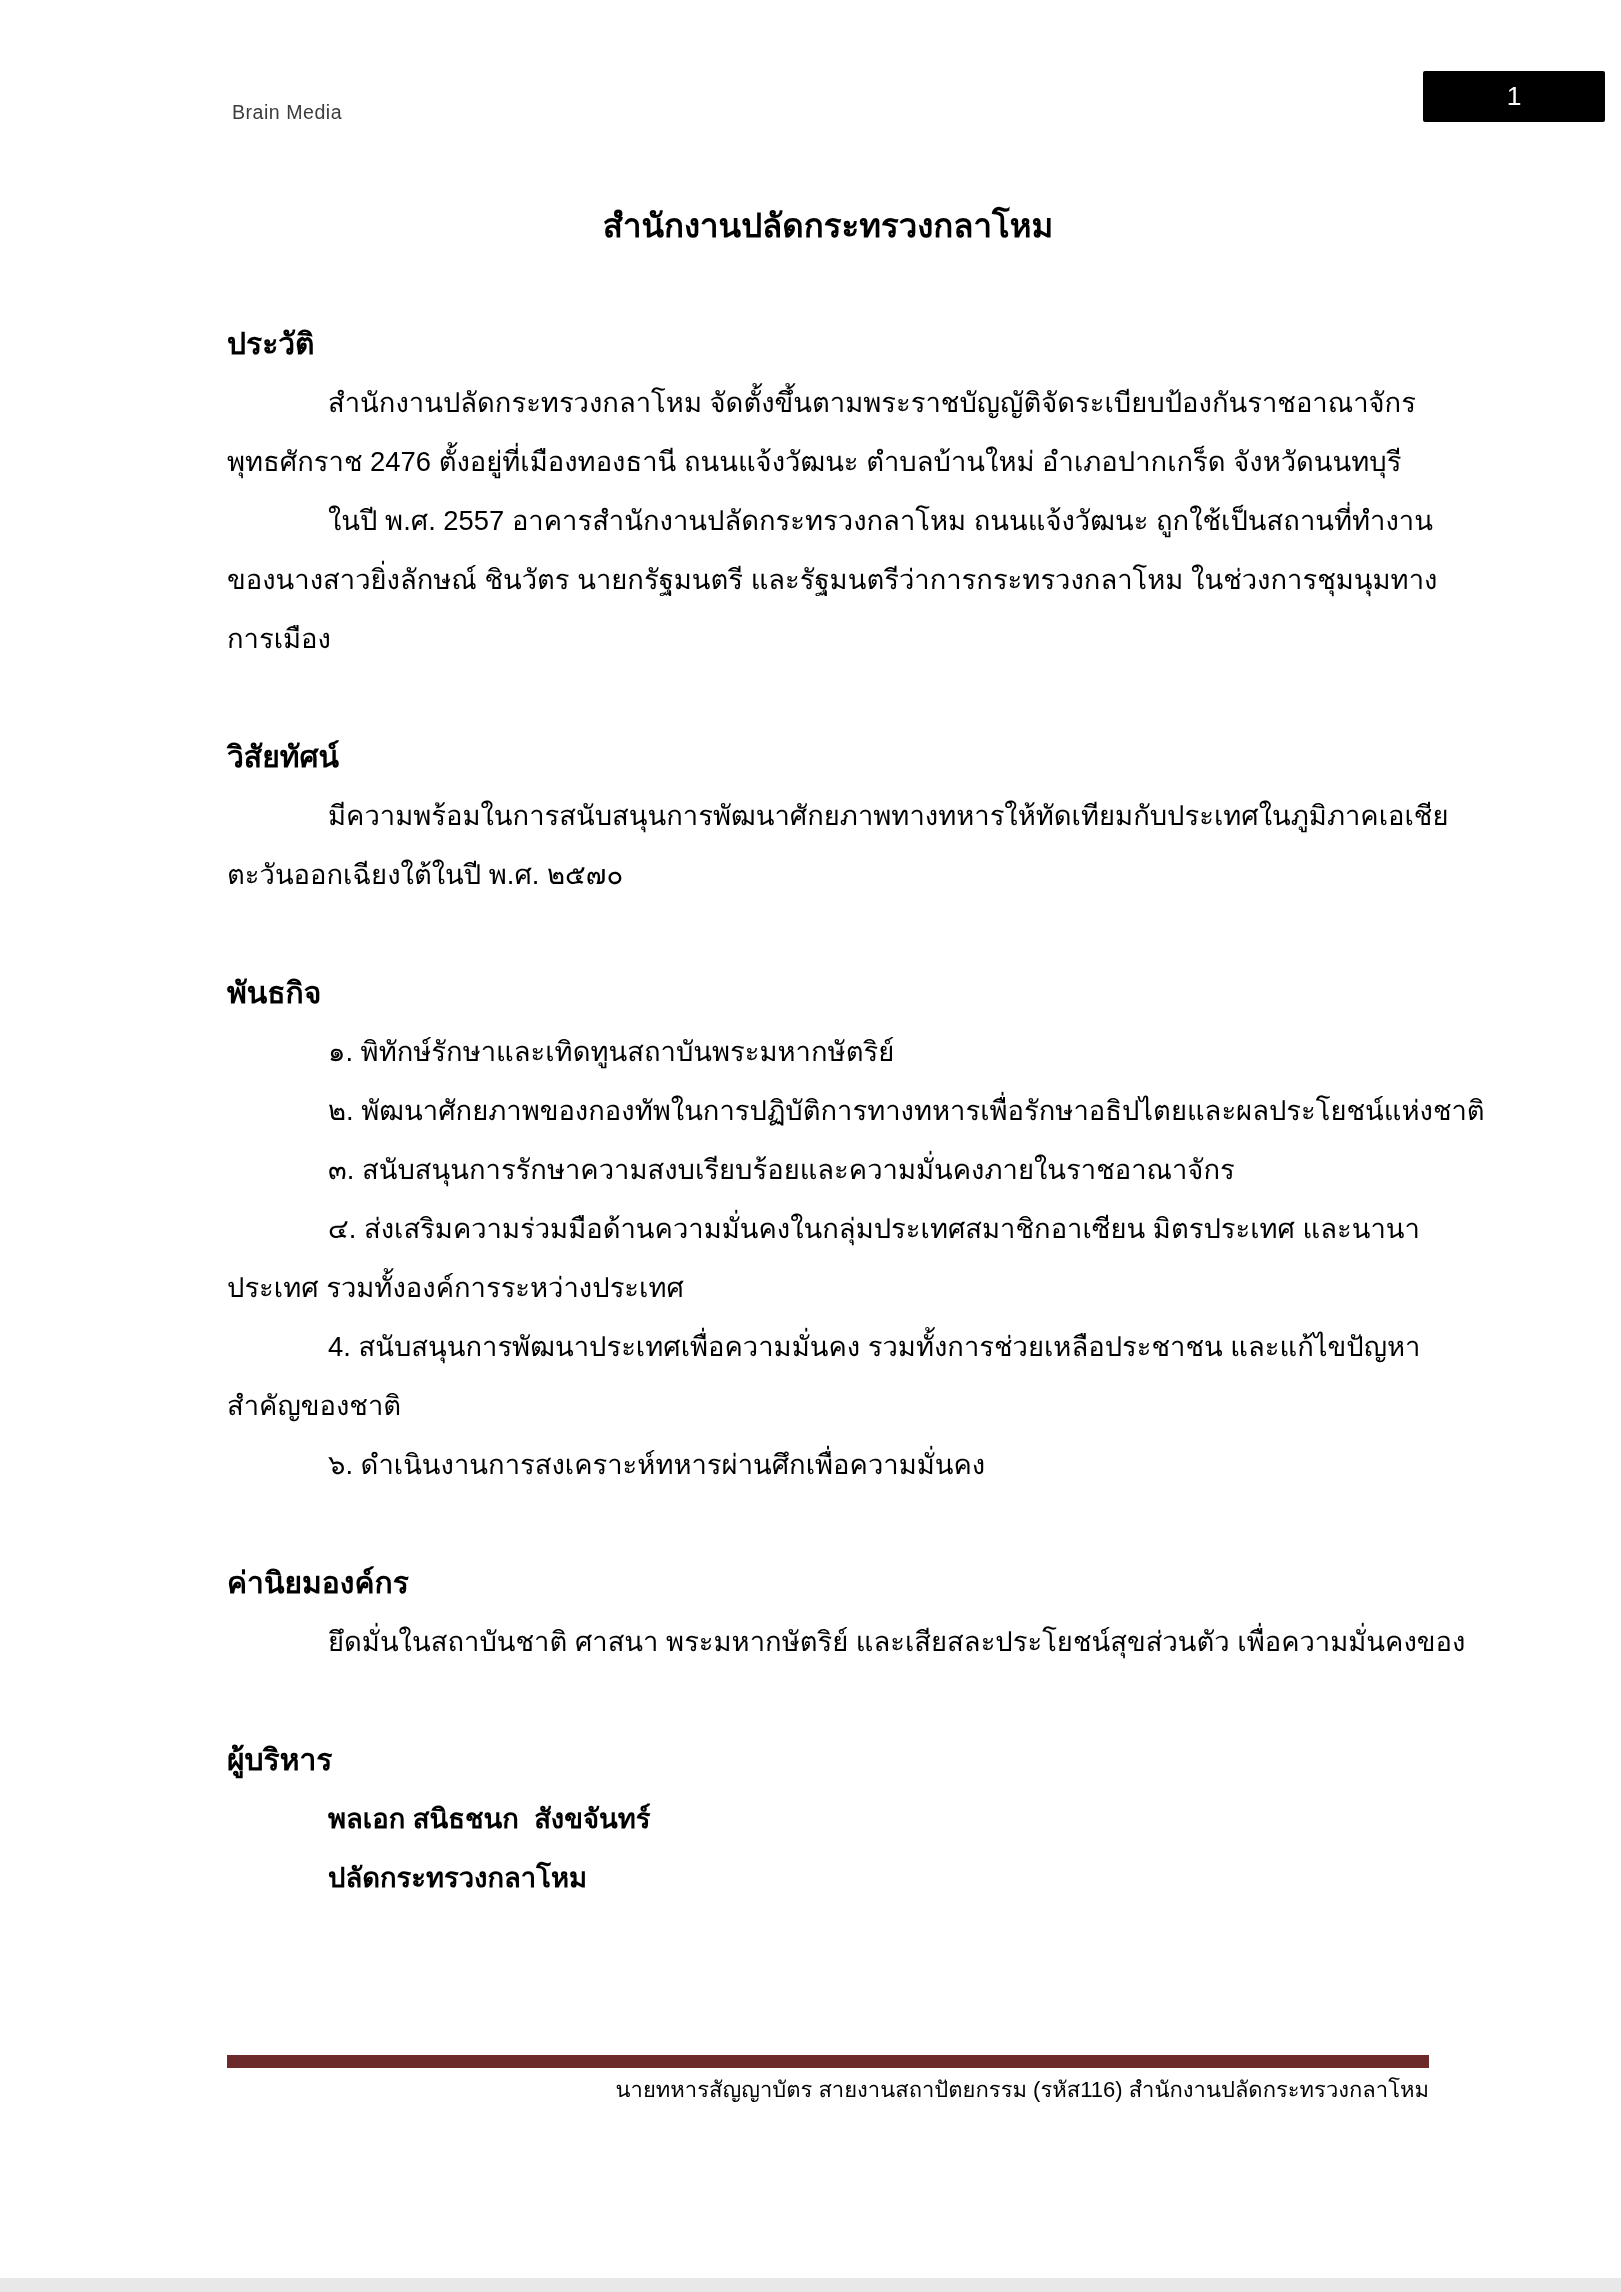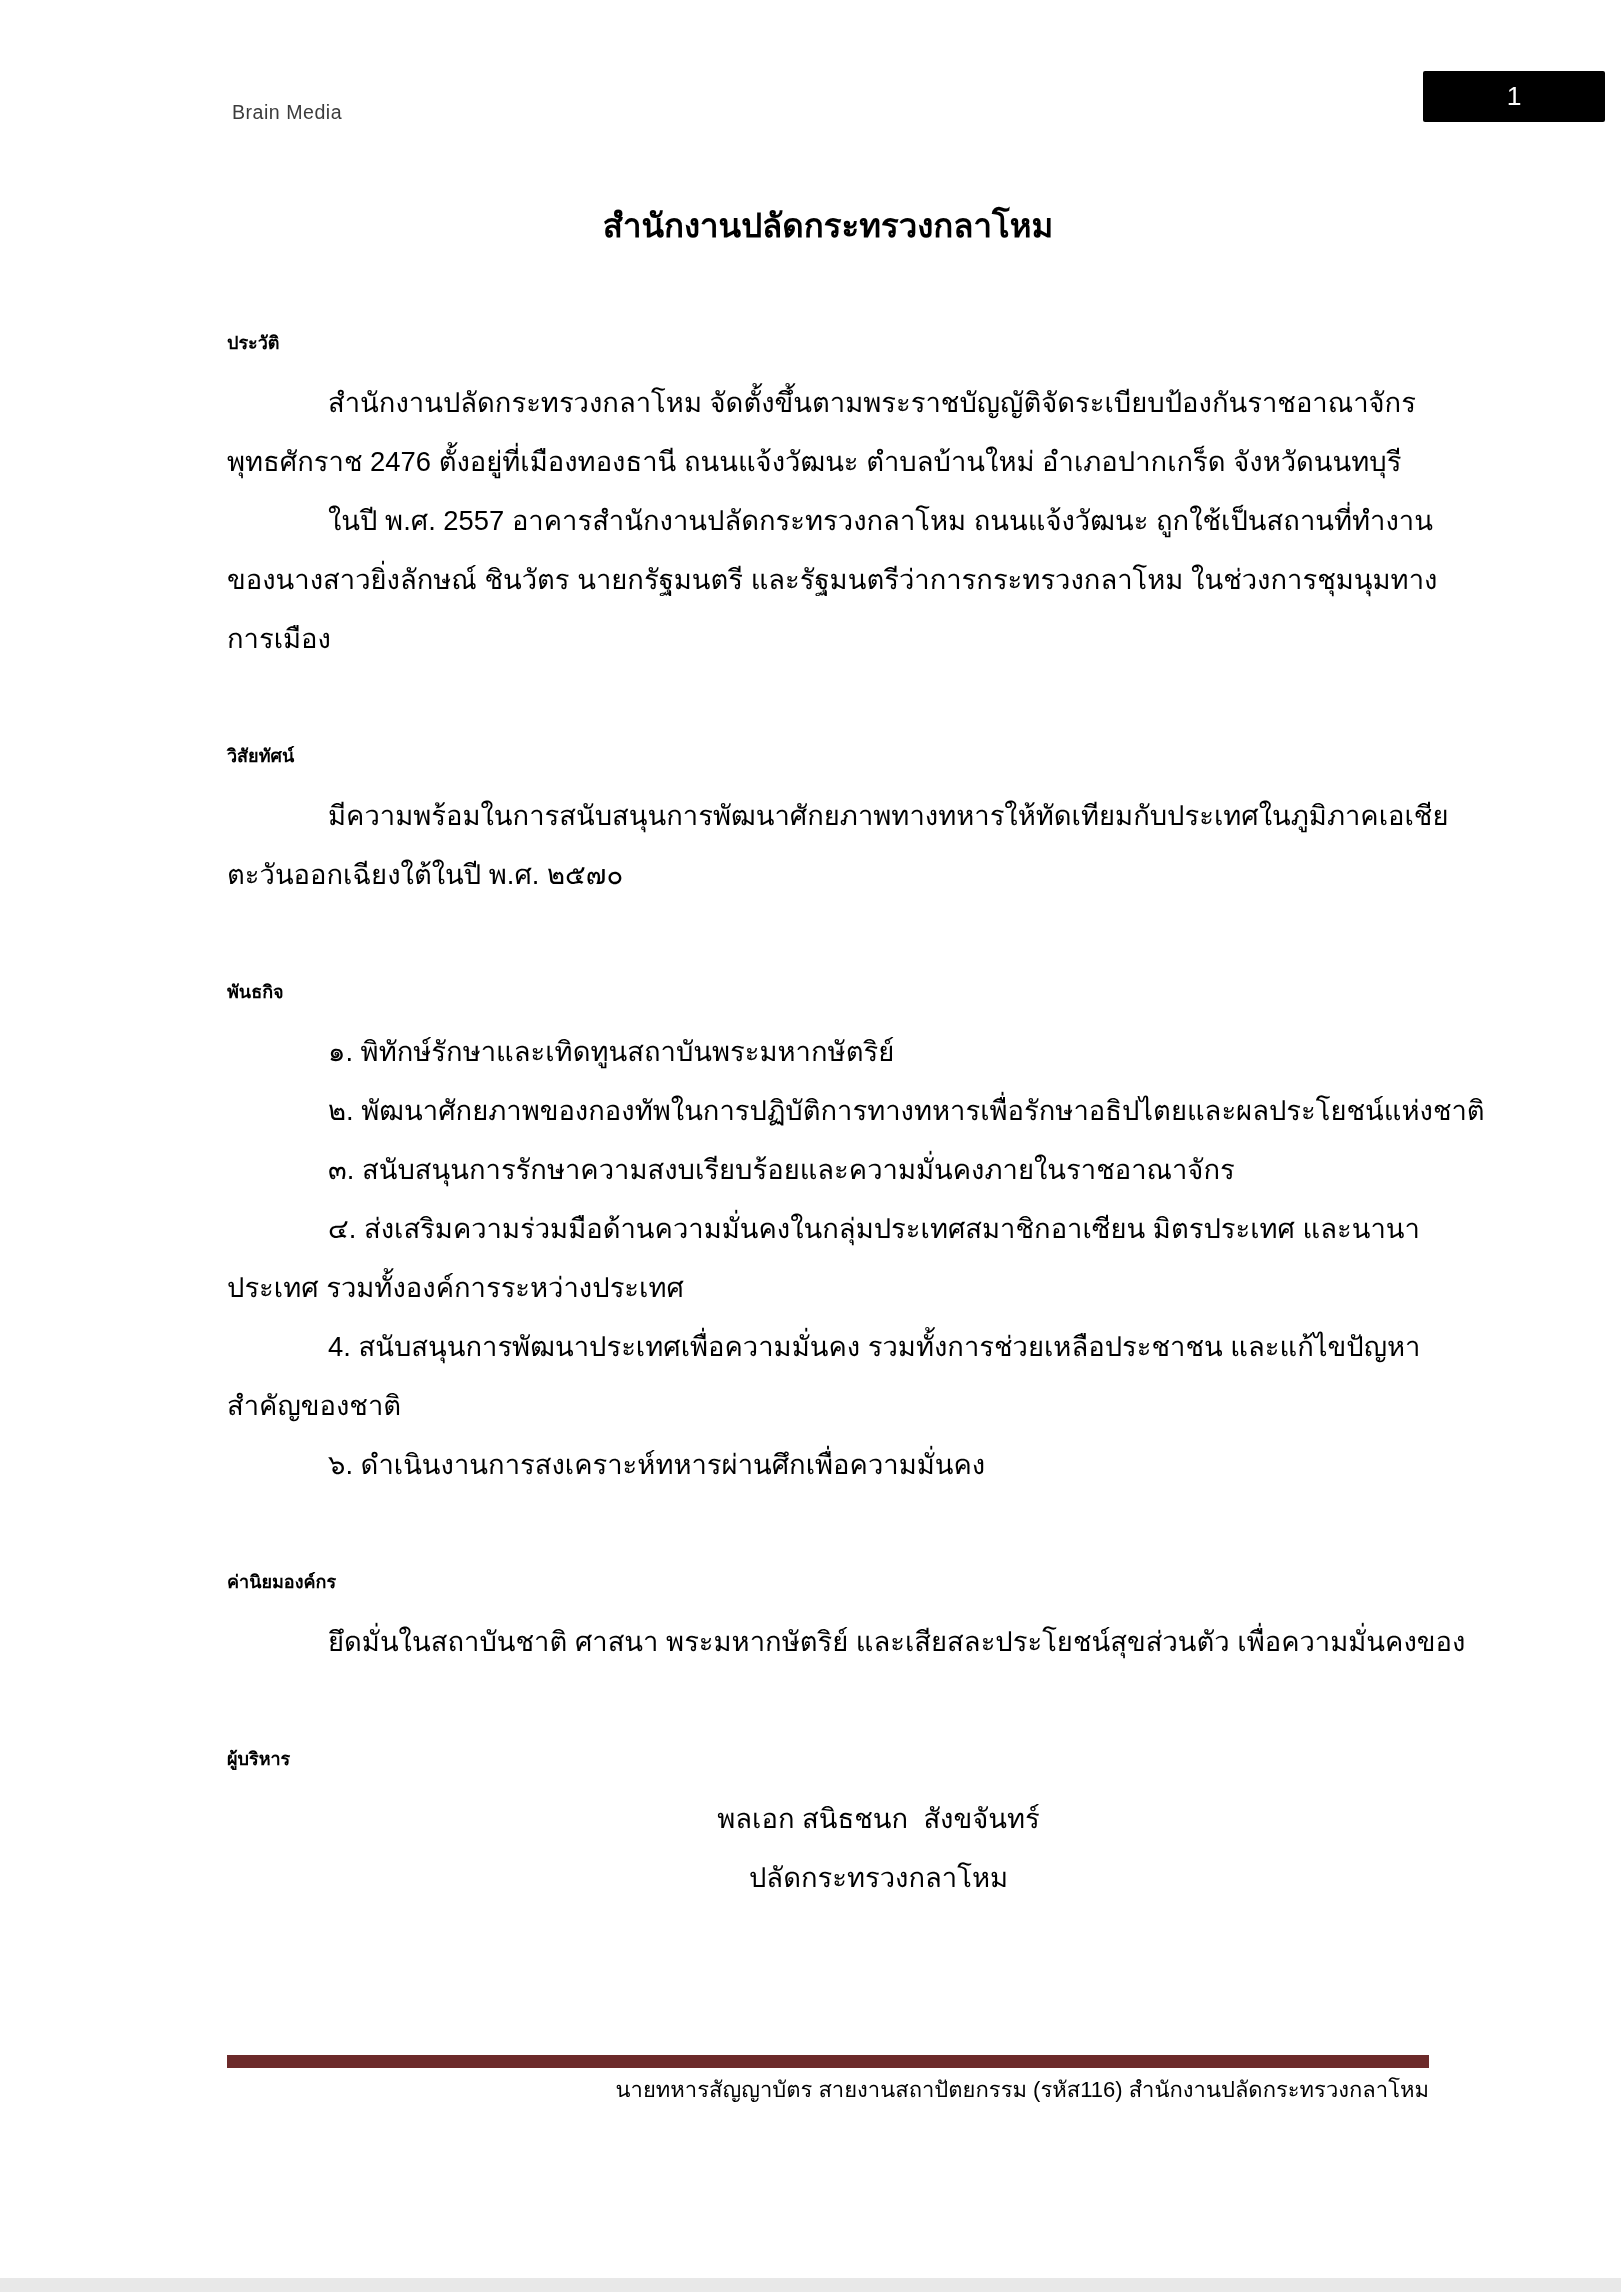"ประวัติ" .heading { font-size: 18px -> 30px }
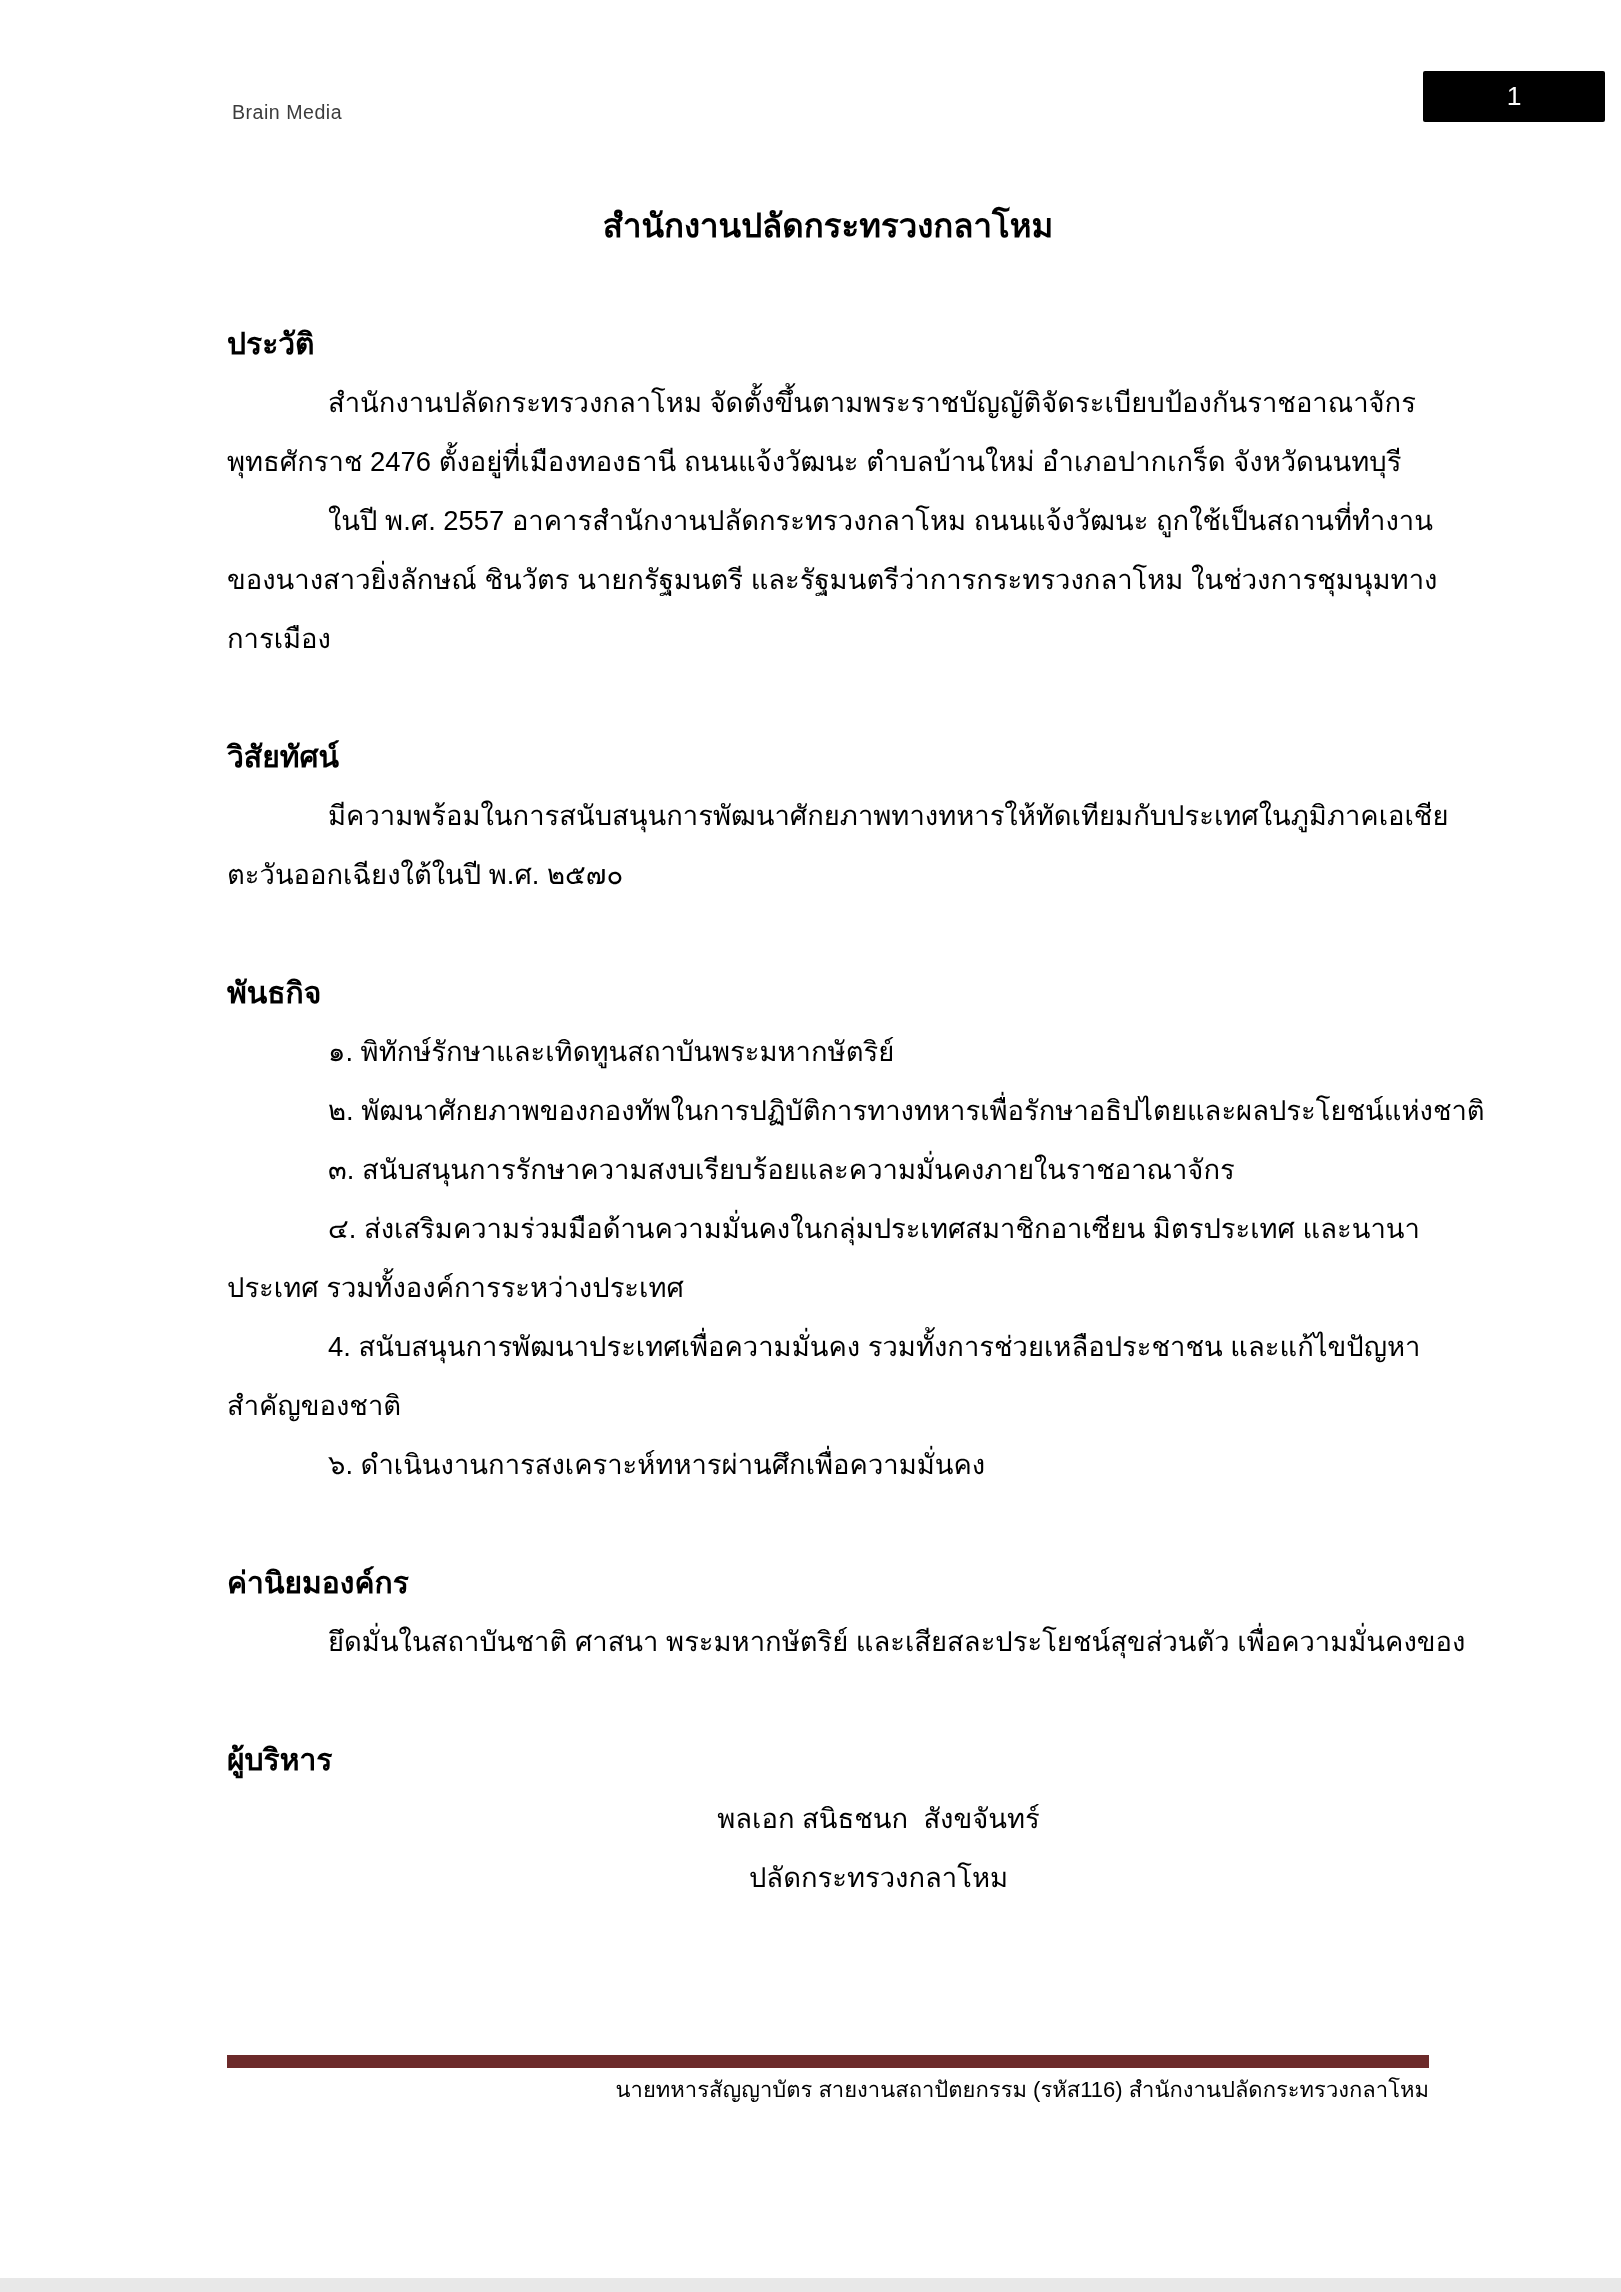"พลเอก สนิธชนก สังขจันทร์" .bold { font-weight: normal -> bold; text-align: center -> none }
